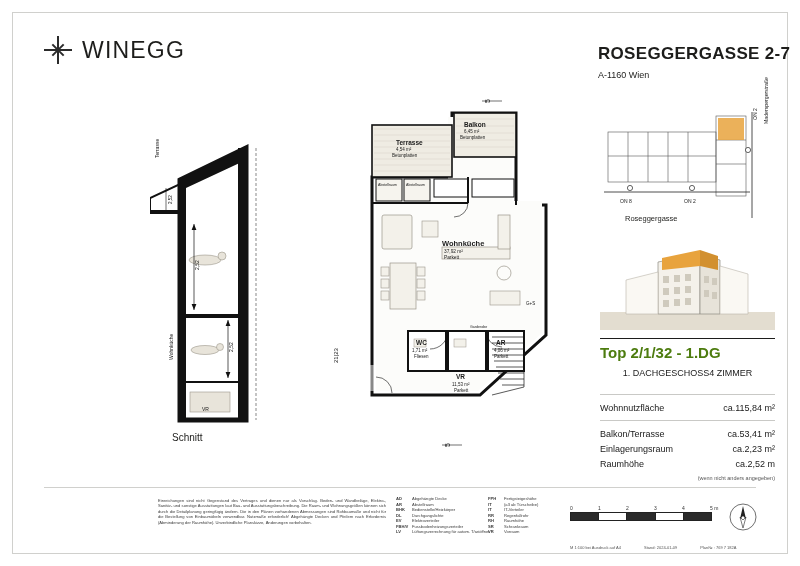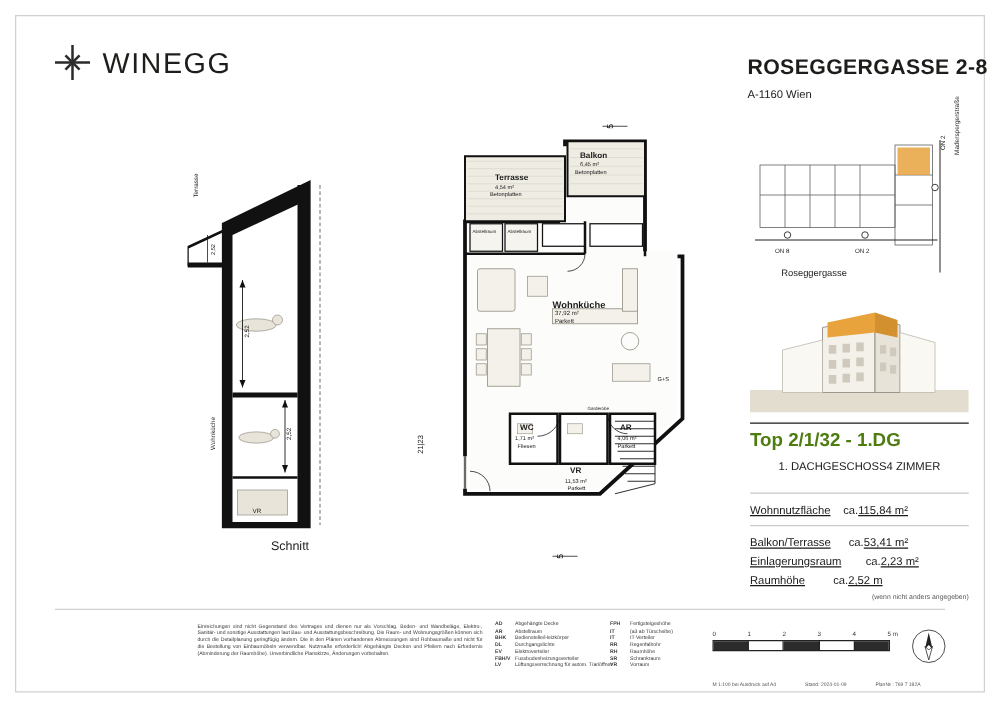"ROSEGGERGASSE 2-8" div.addr-title { text: 2-8 -> 2-7 }
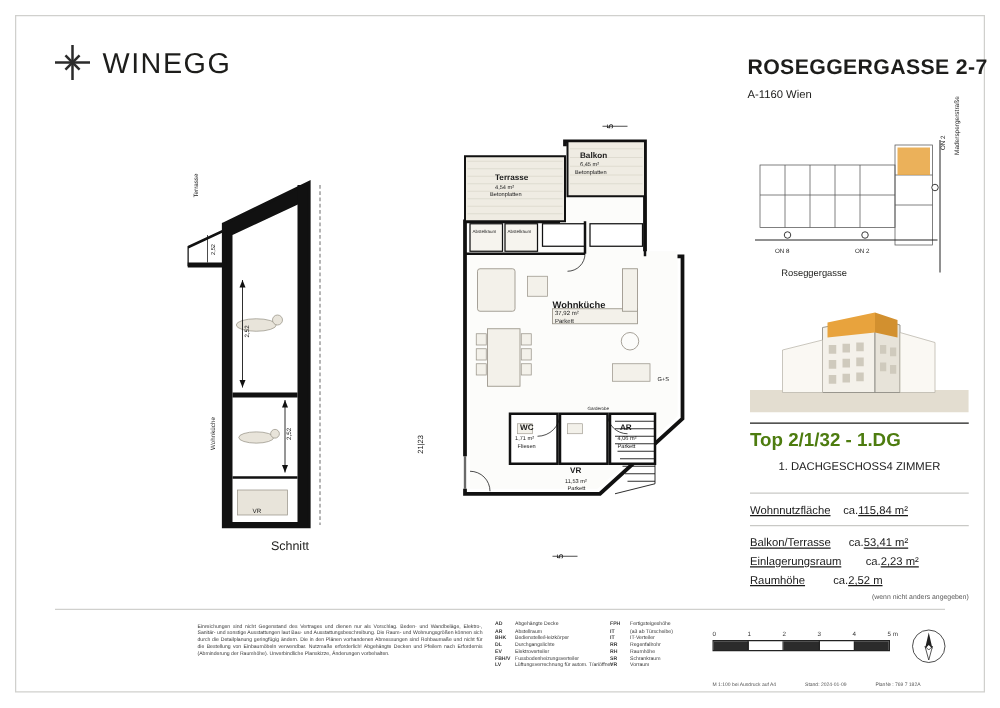"Wohnnutzfläche" .tr { justify-content: flex-start -> space-between; text-decoration: underline -> none }
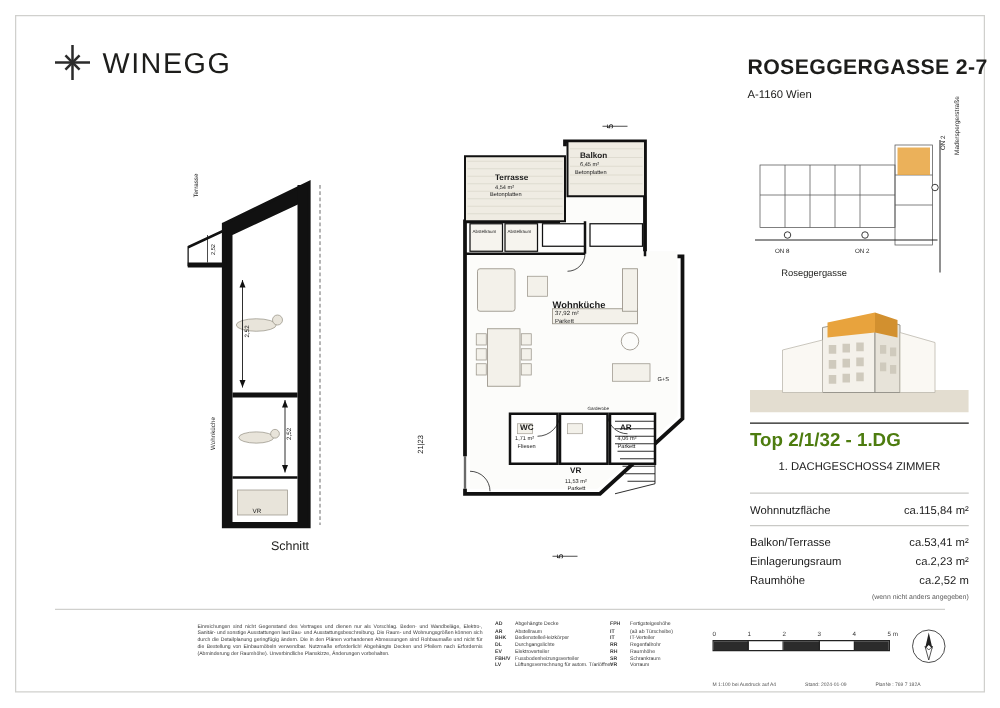"Schnitt" .schnitt-label { text-align: center -> left }
